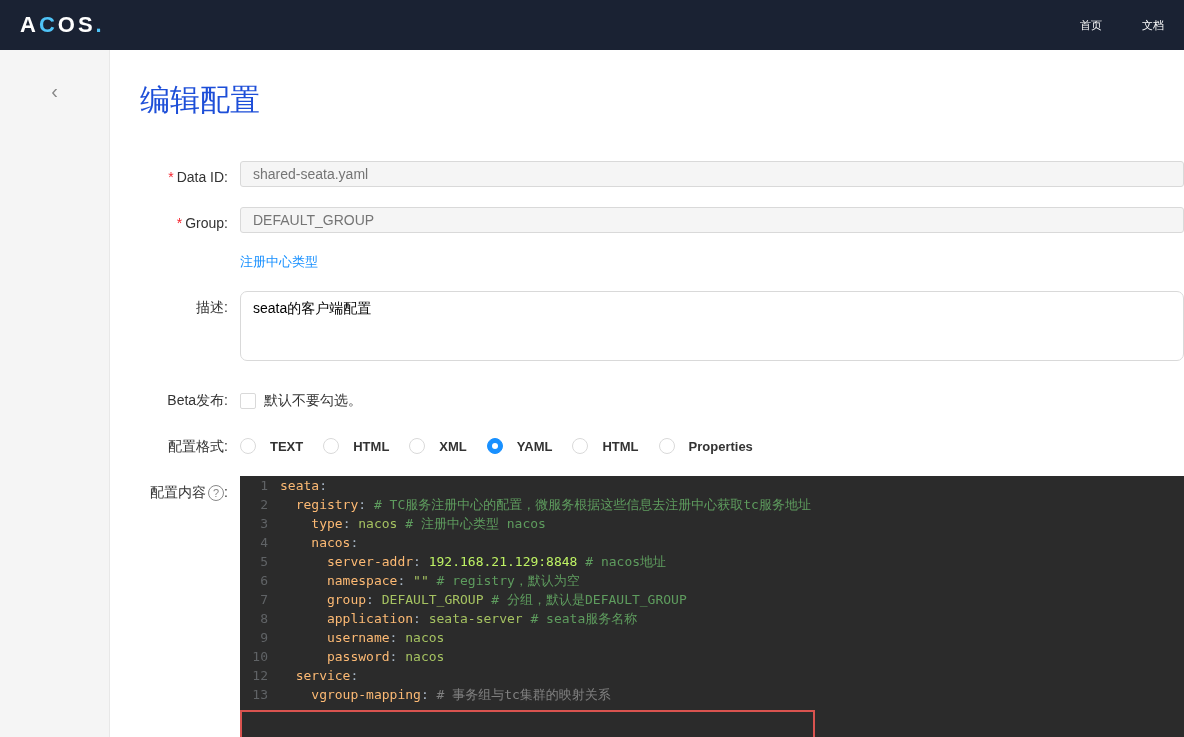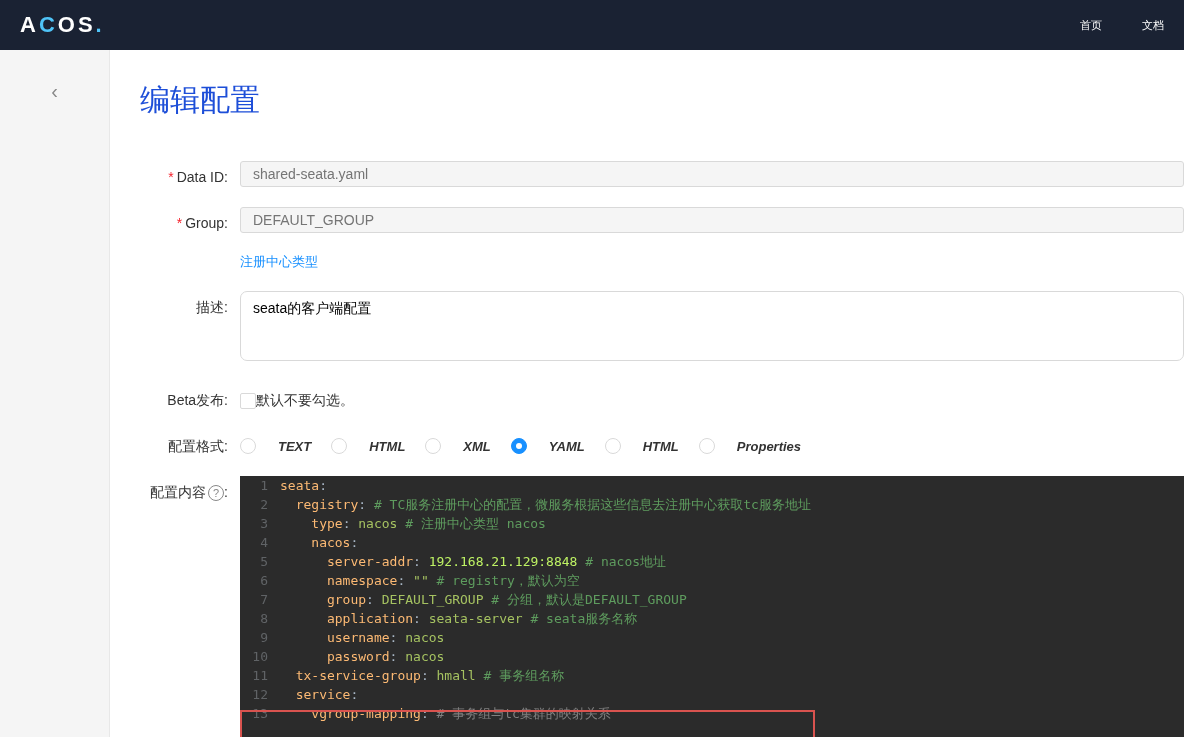"默认不要勾选。" .checkbox-row { gap: 0 -> 8px }
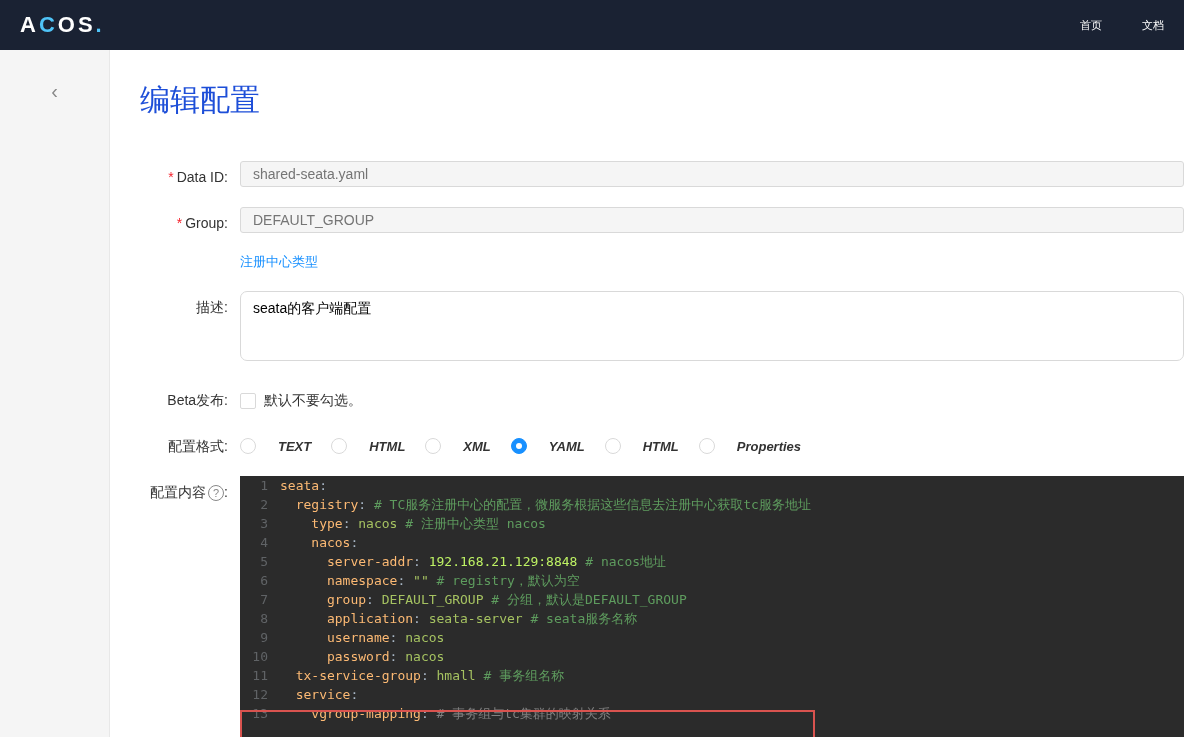"TEXT" .radio-item { font-style: italic -> none; gap: 22px -> 14px }
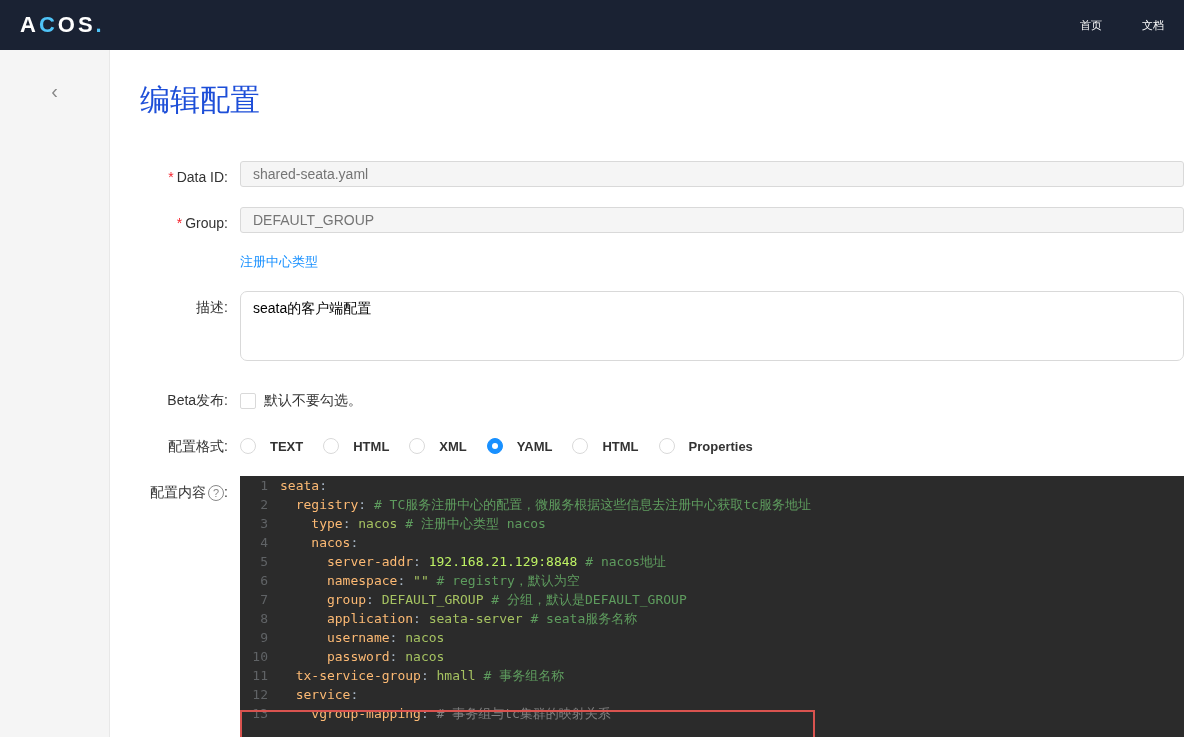"11" div.code-line { html: <div> <span>11</span> <span><span> </span><span>tx-service-group</span><span>: </span><span>hmall</span><span> </span><span># 事务组名称</span></span> </div> -> none }
